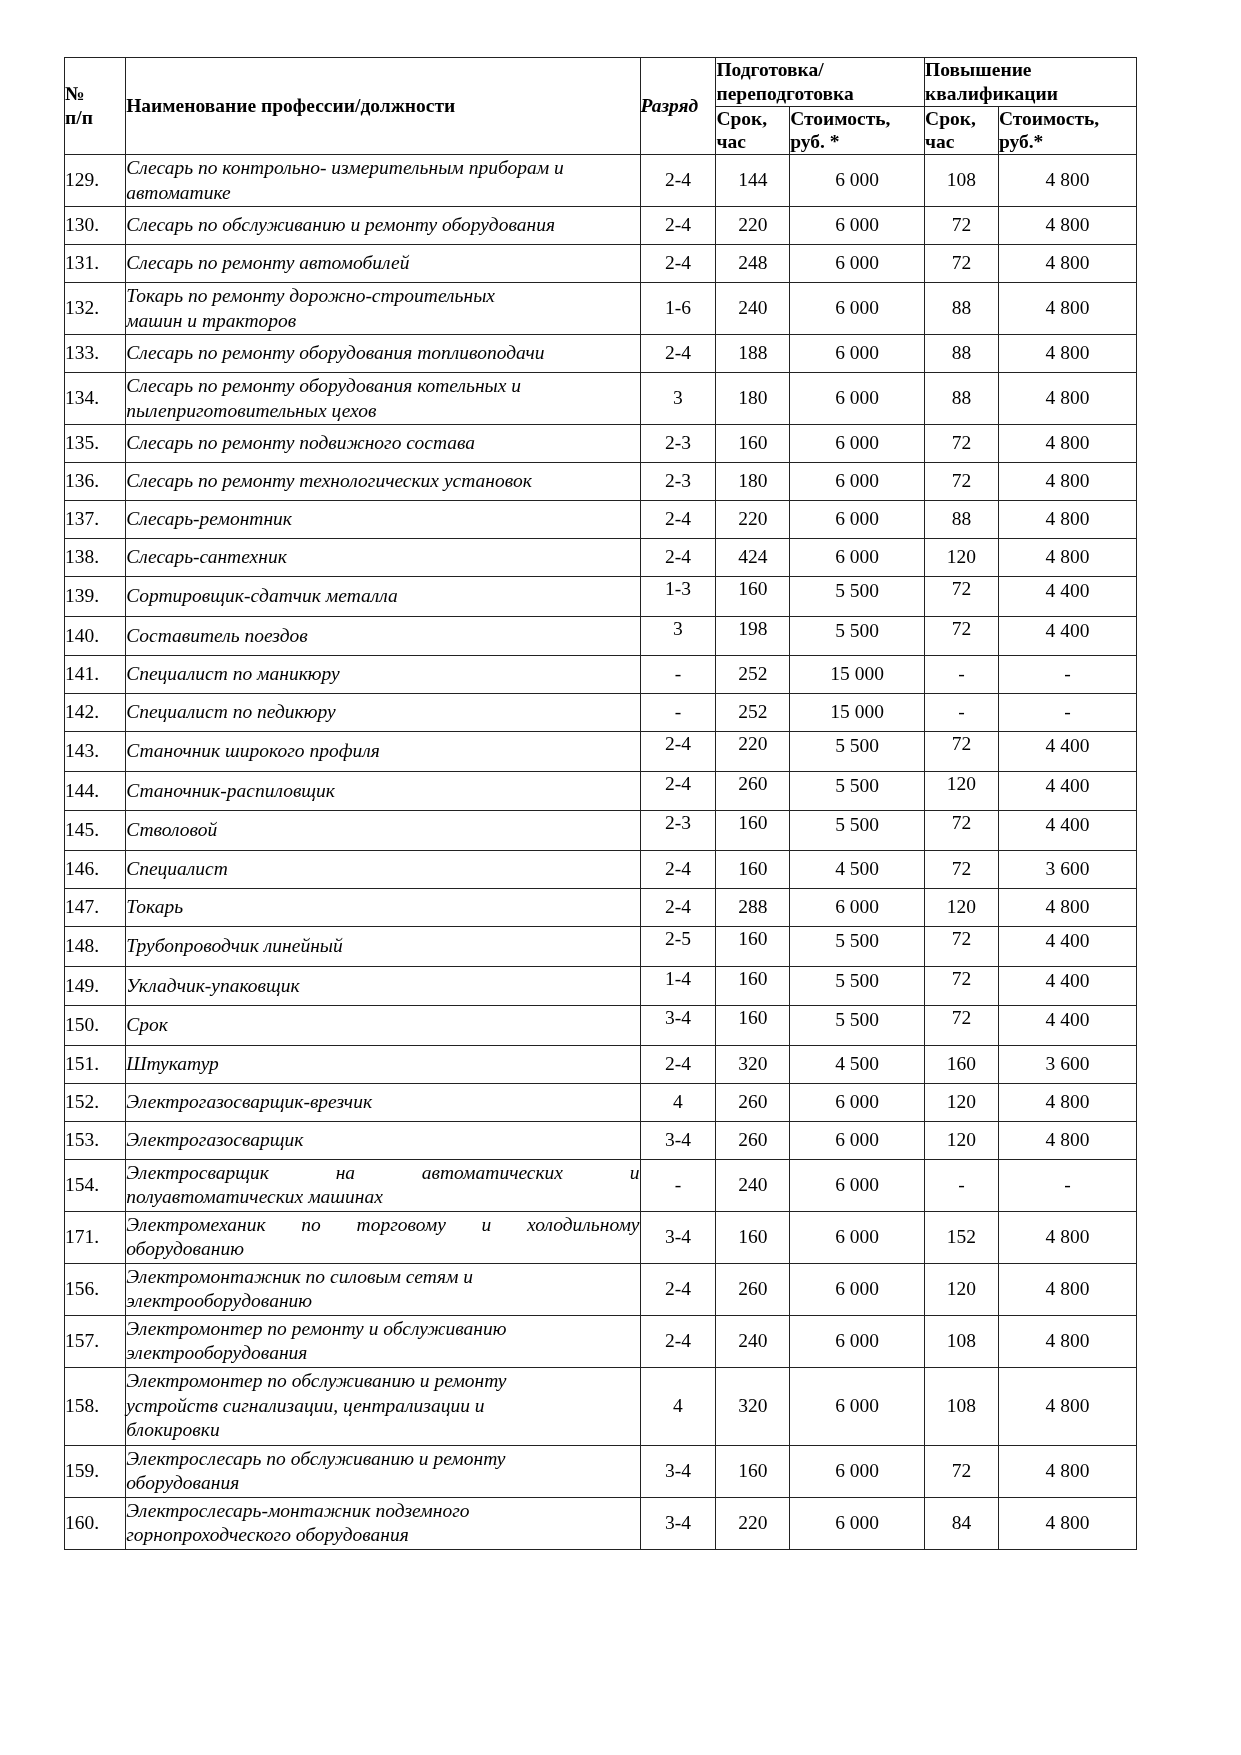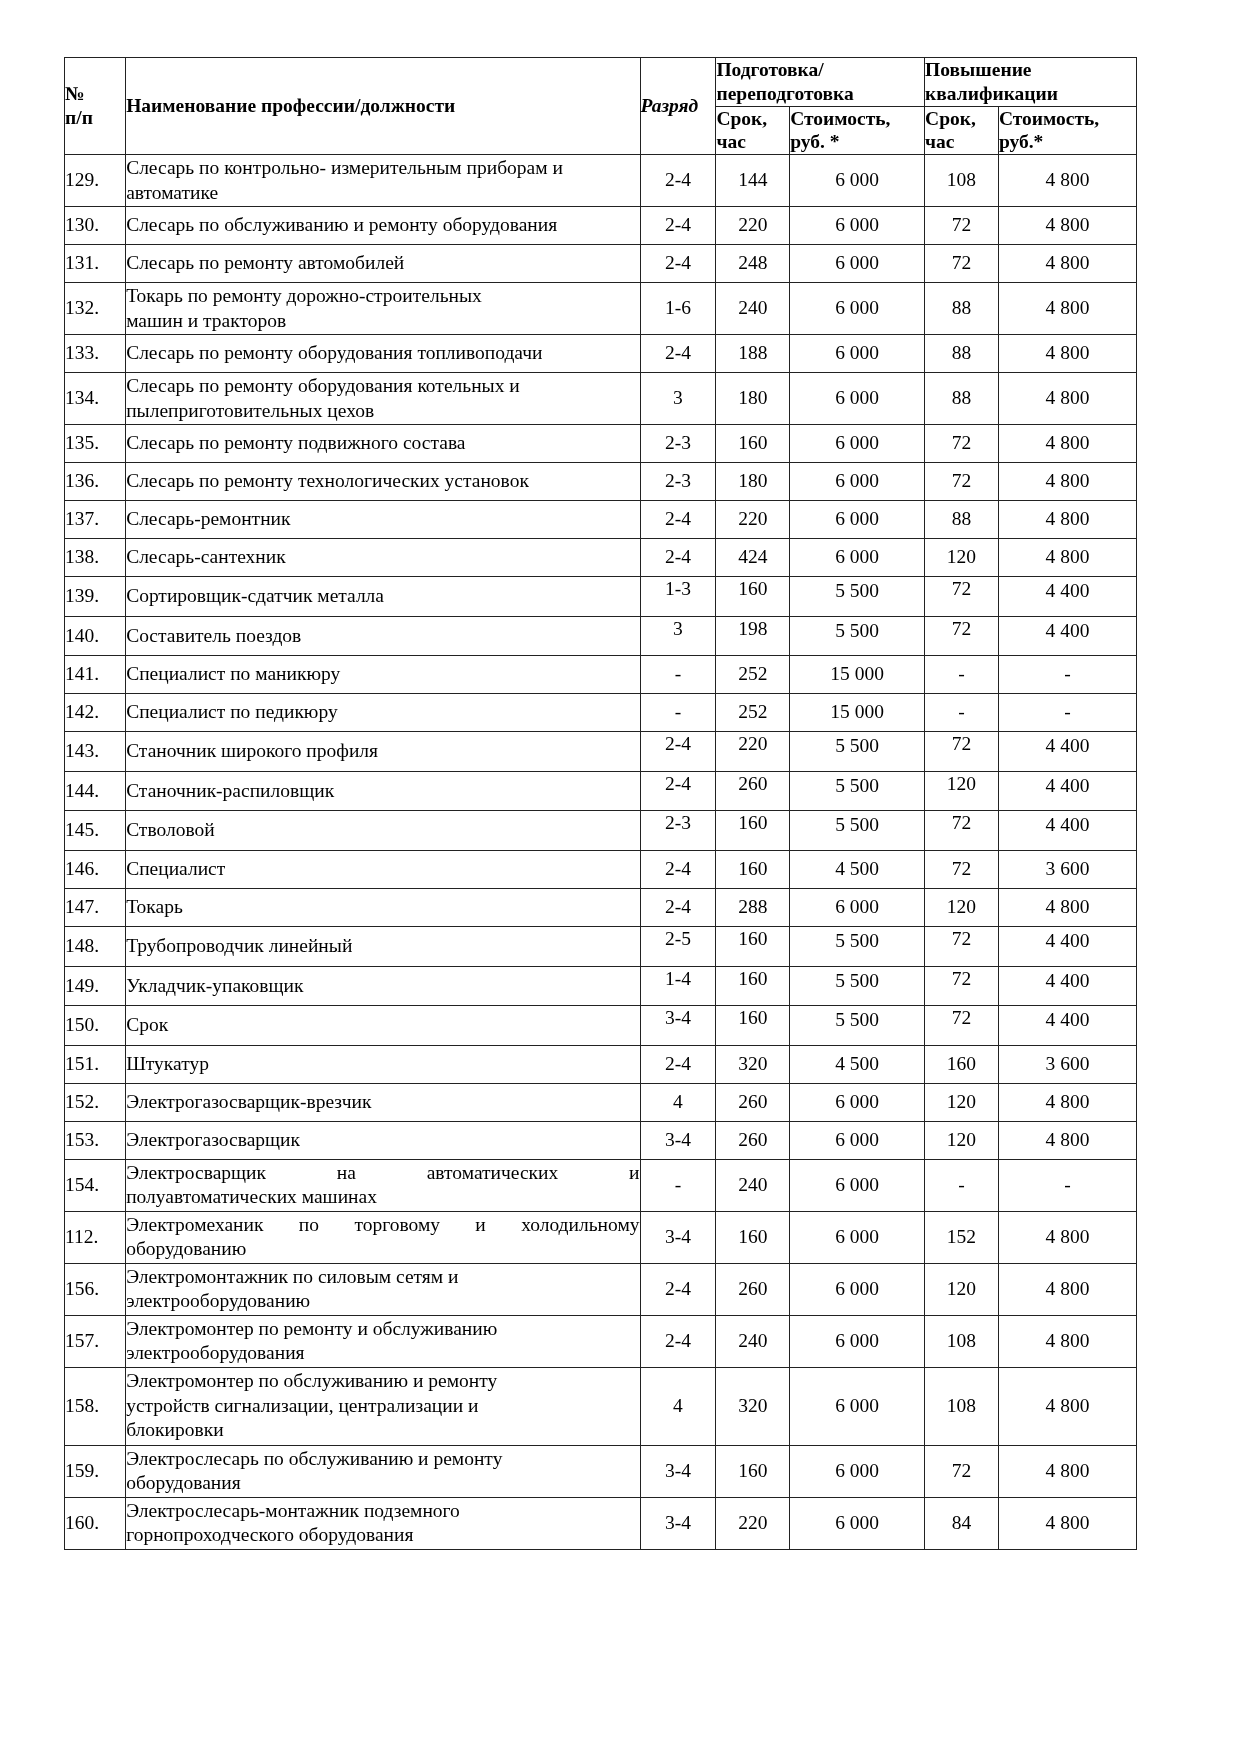"Слесарь по контрольно- измерительным" td.c-name { font-style: none -> italic }
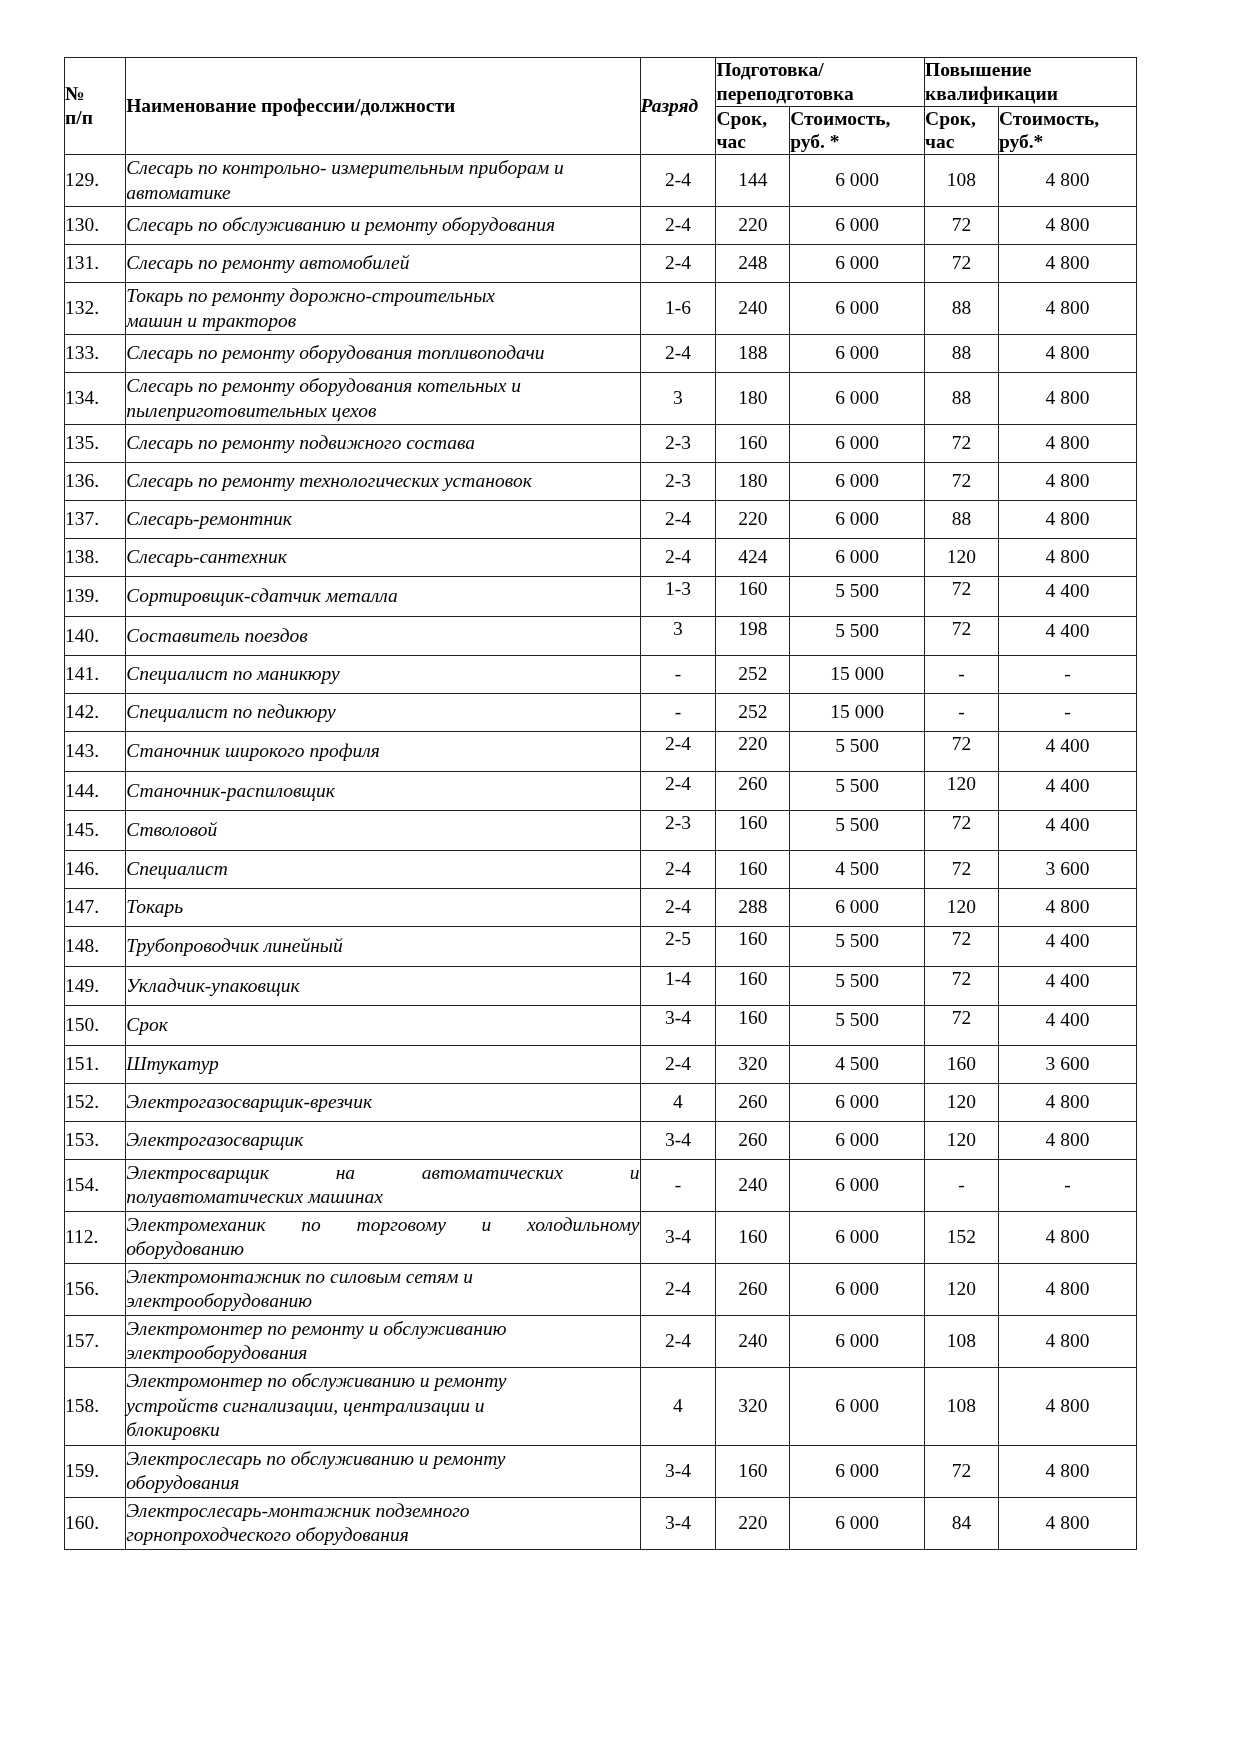"112." td.c-num { text: 112 -> 171 }
